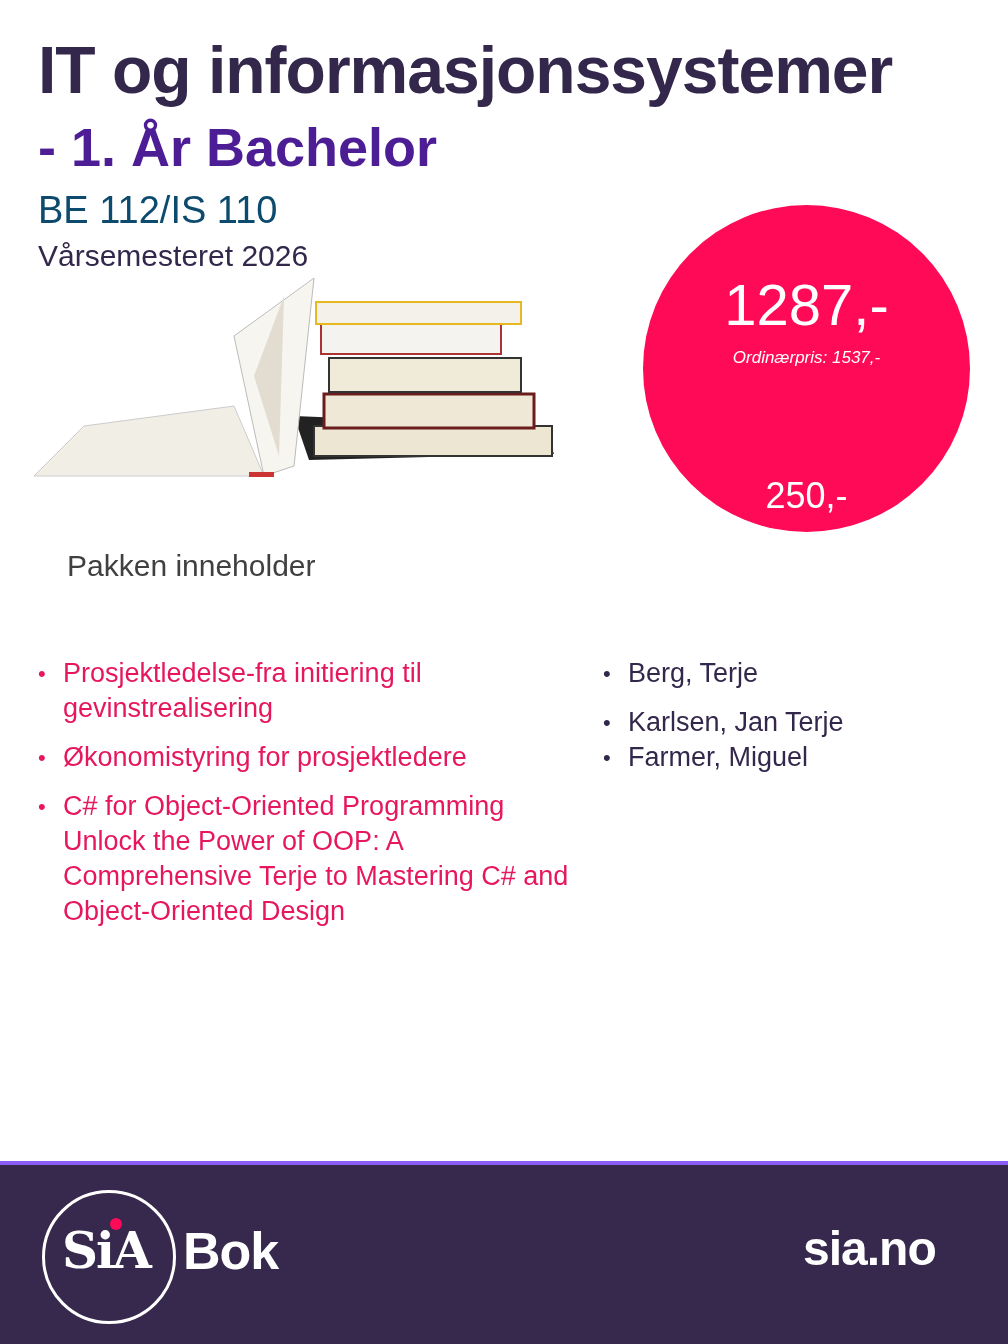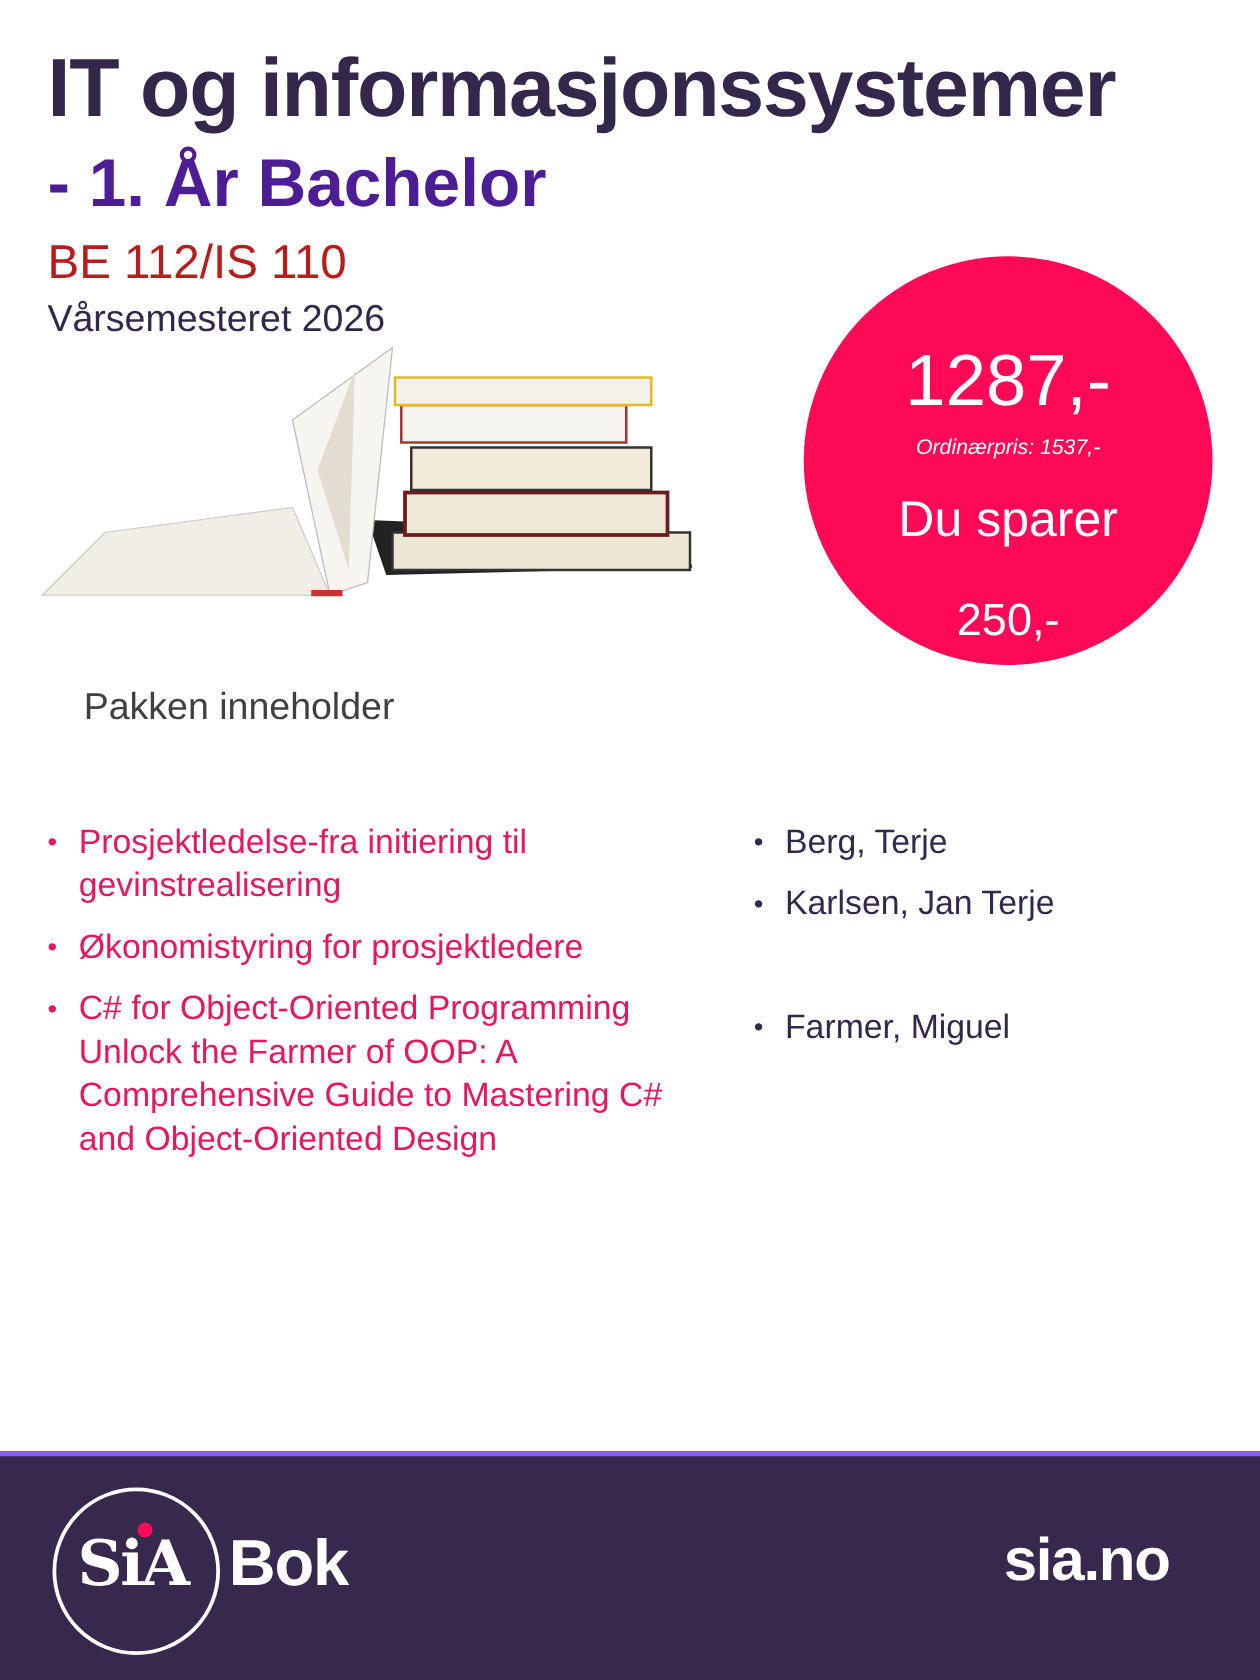"BE 112/IS 110" .code { color: #b91c1c -> #0c4a6e }
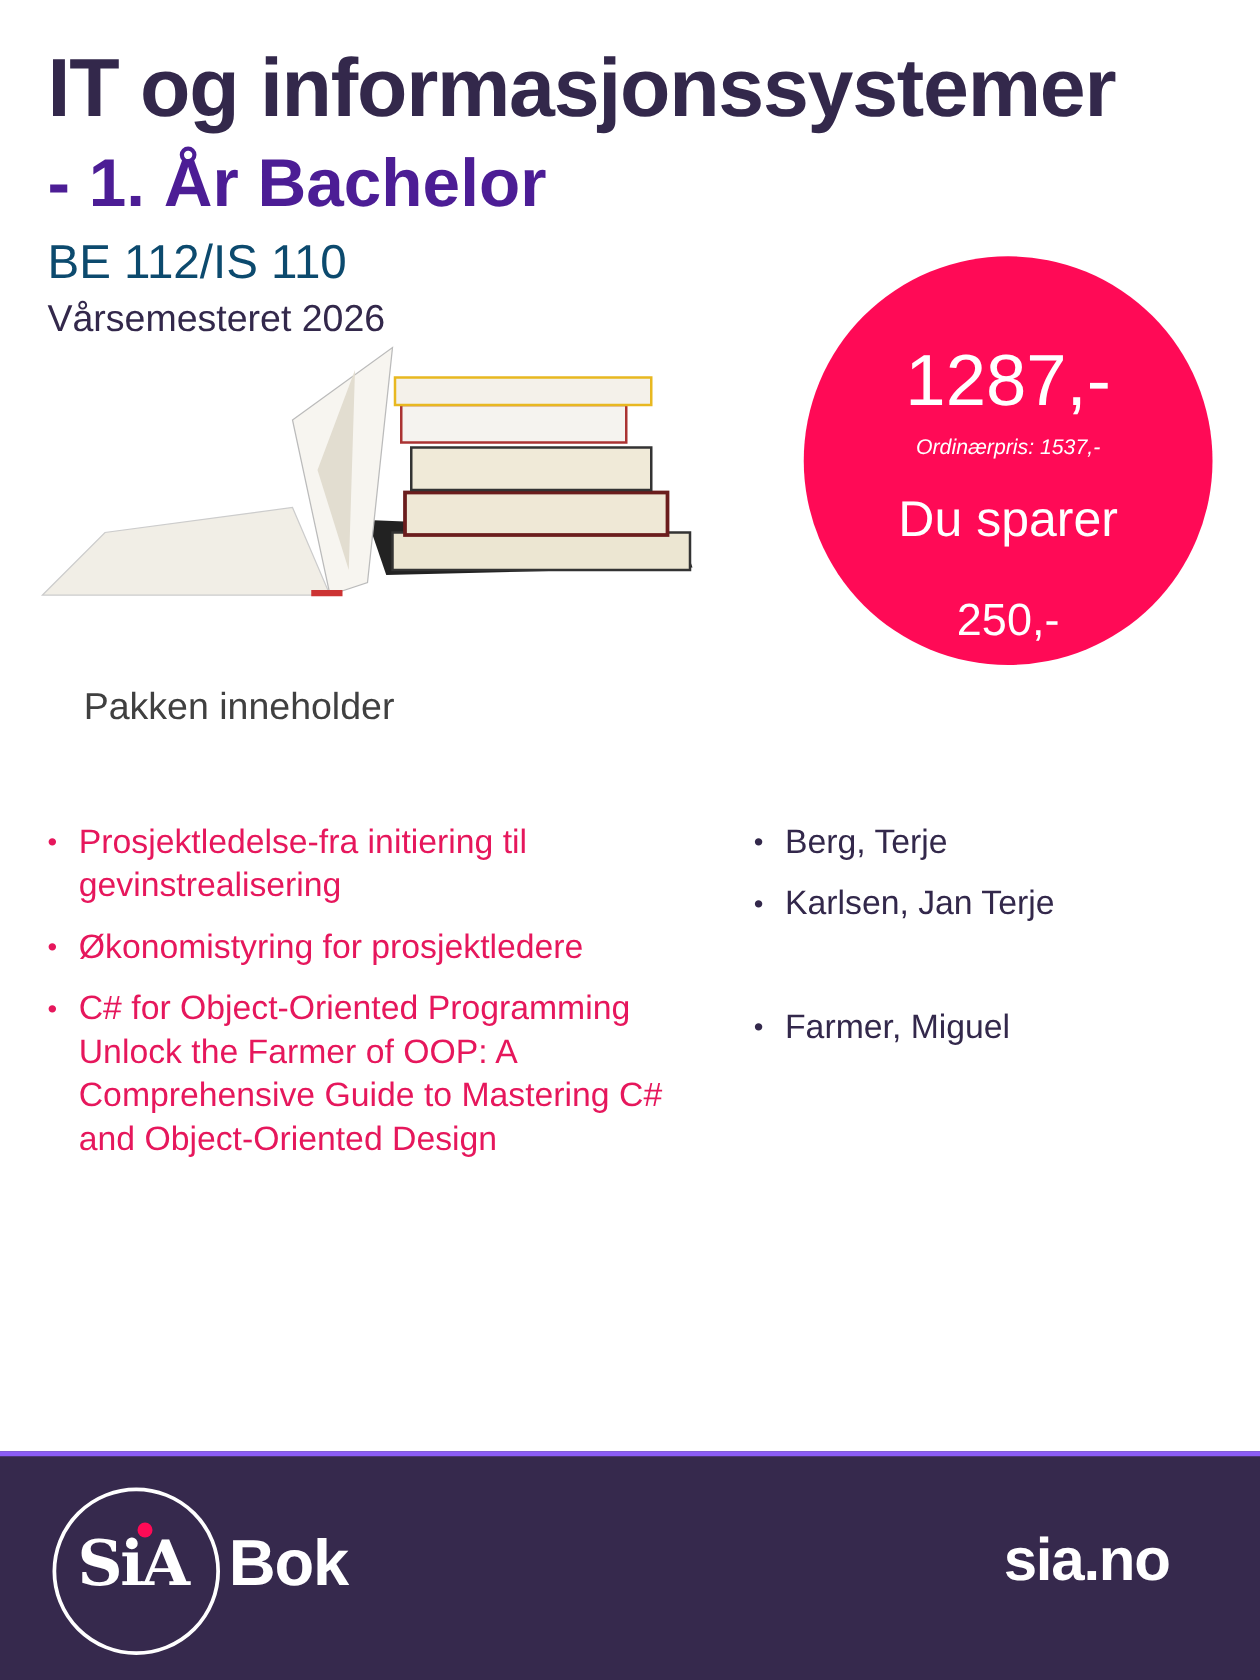"Du sparer" div.price-save { html: <div>Du sparer</div> -> none }
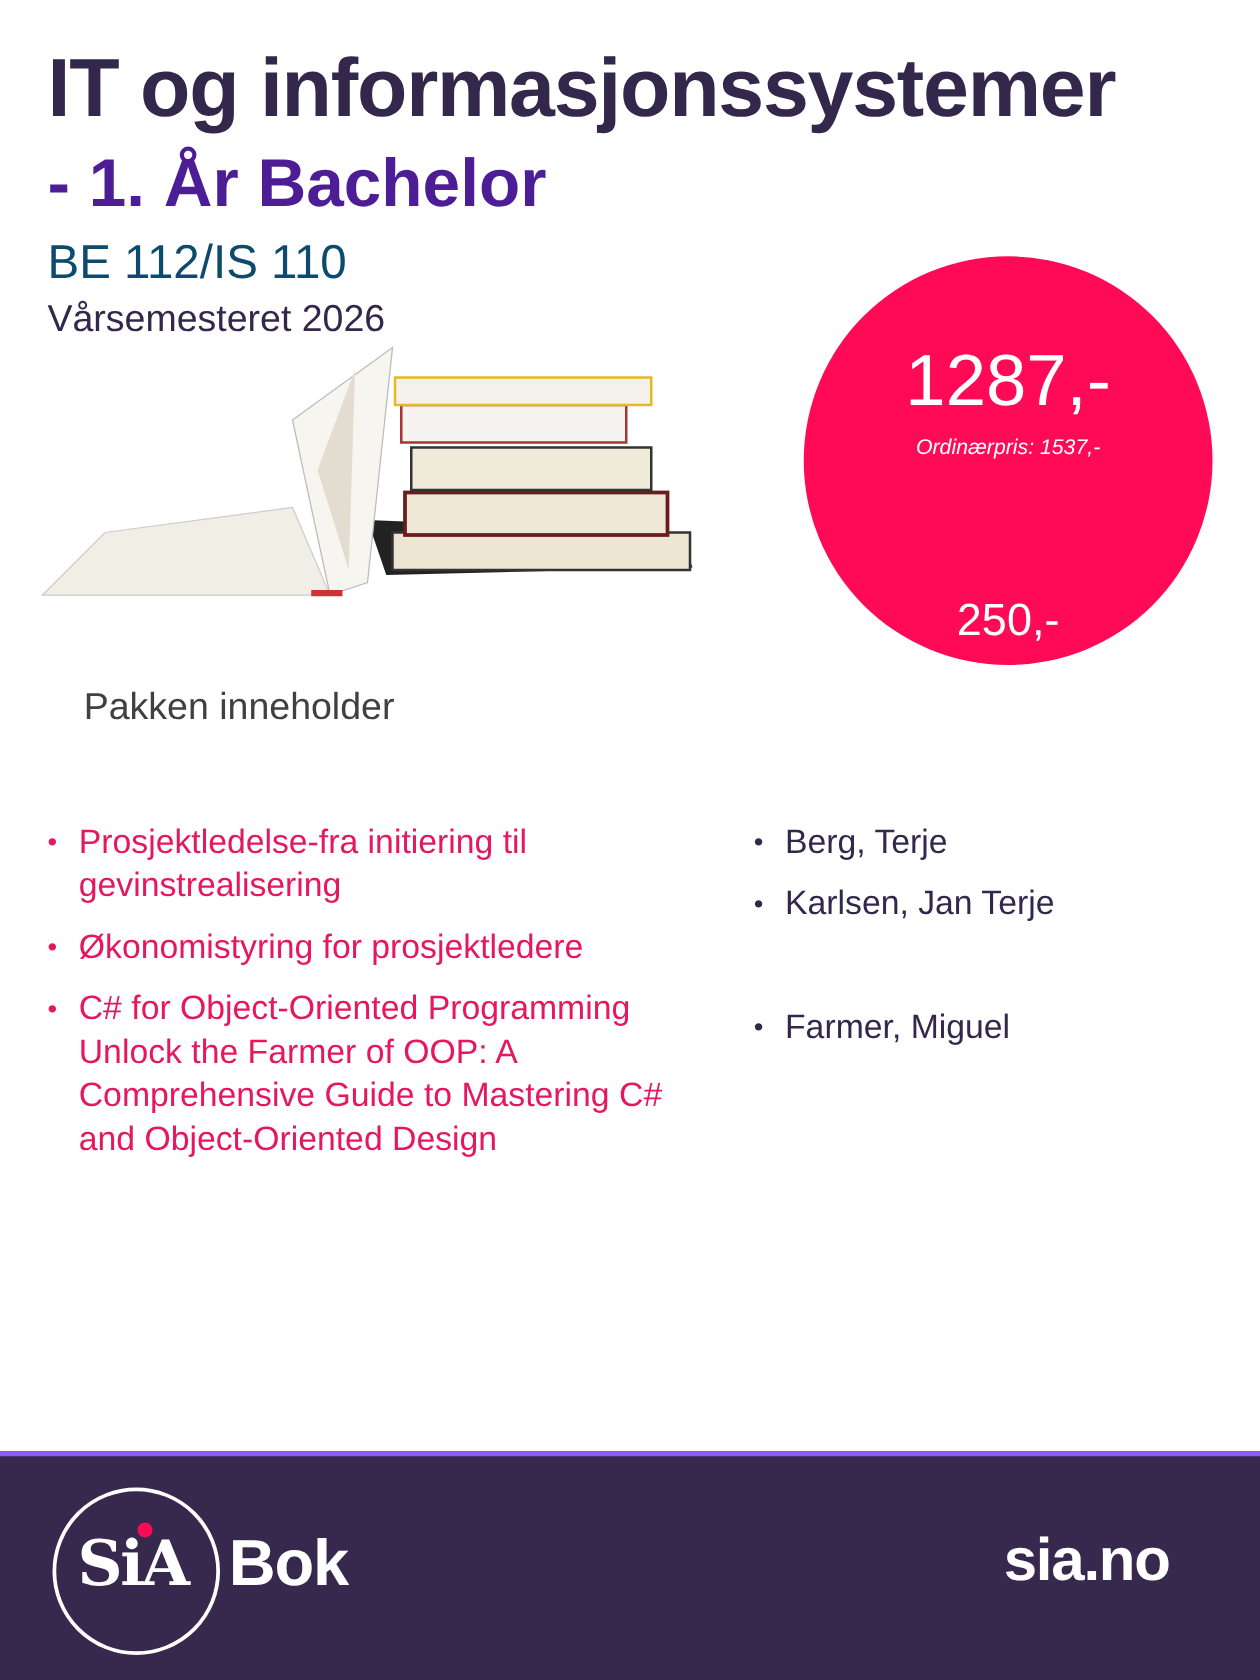"Karlsen, Jan Terje" li { margin-bottom: 64px -> none }
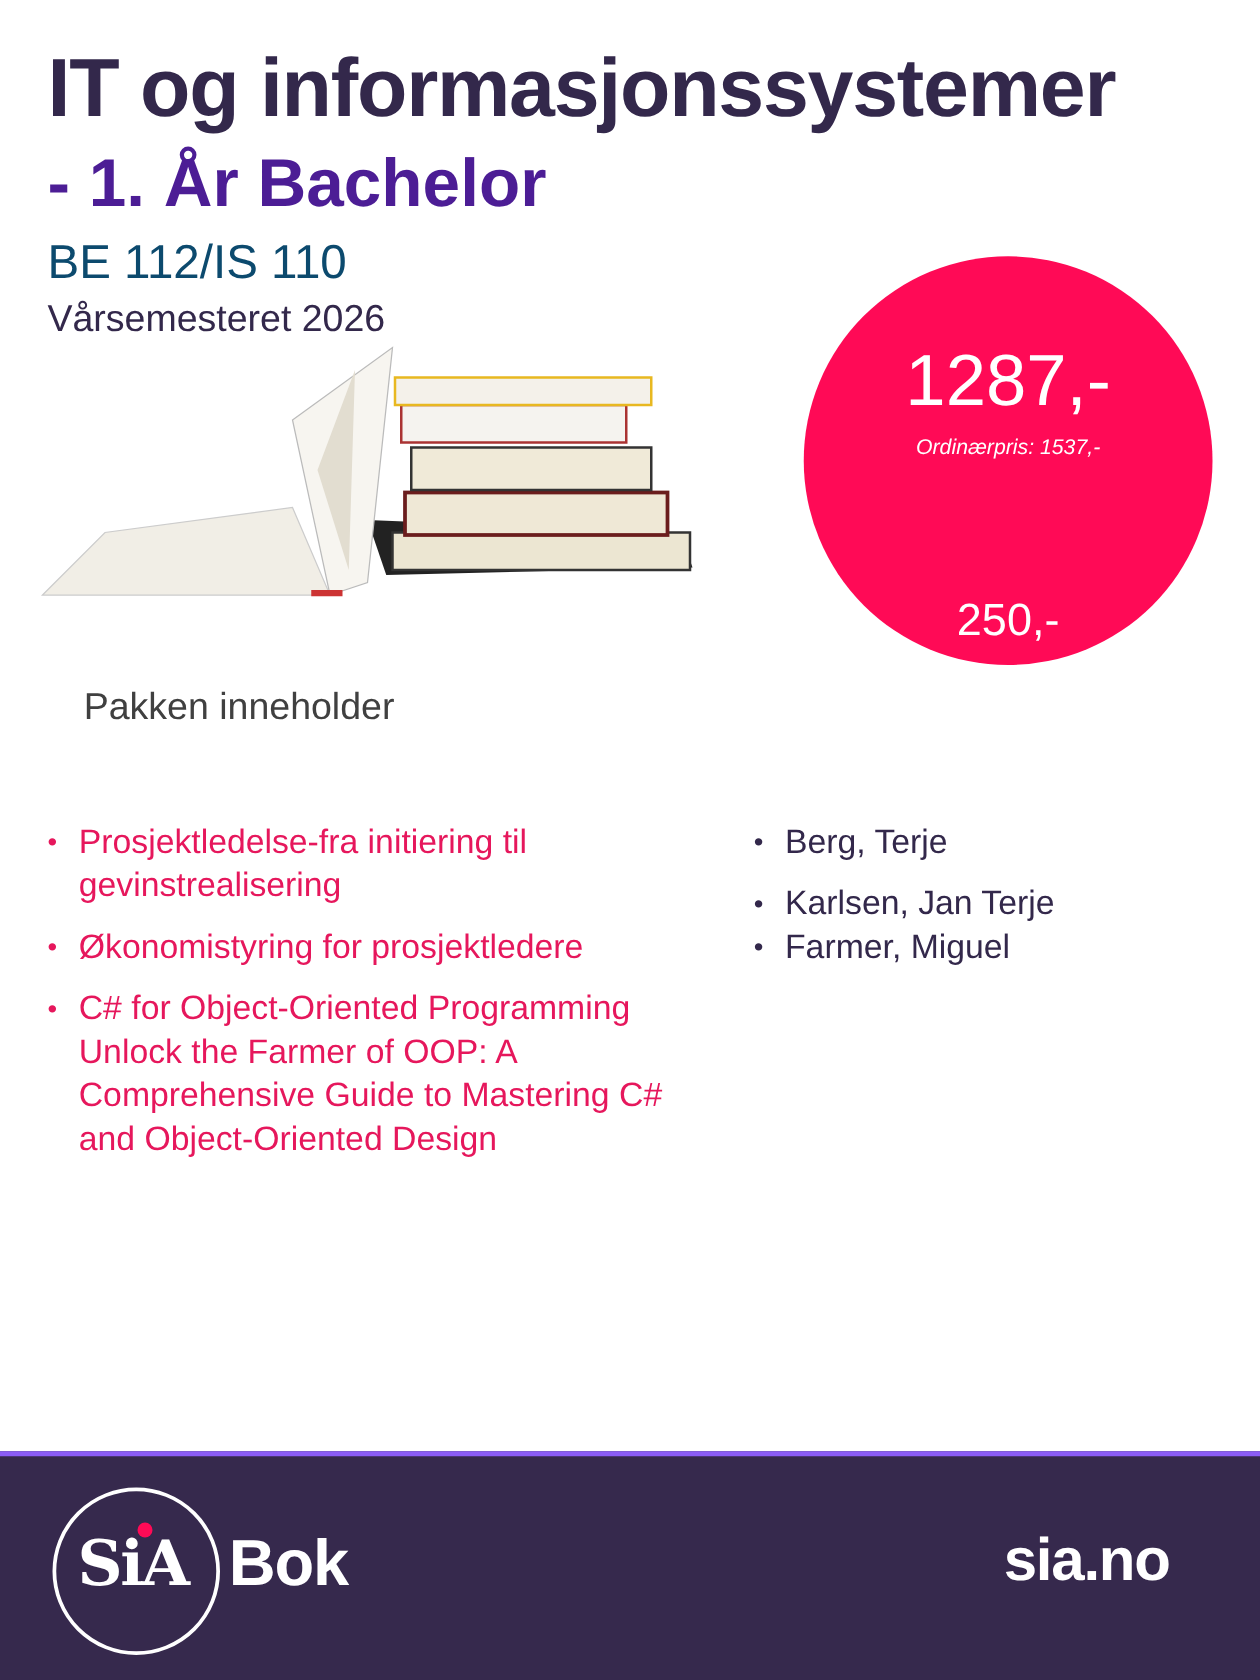"C# for Object-Oriented Programming" li { text: Farmer of OOP: A Comprehensive Guide -> Power of OOP: A Comprehensive Terje }
